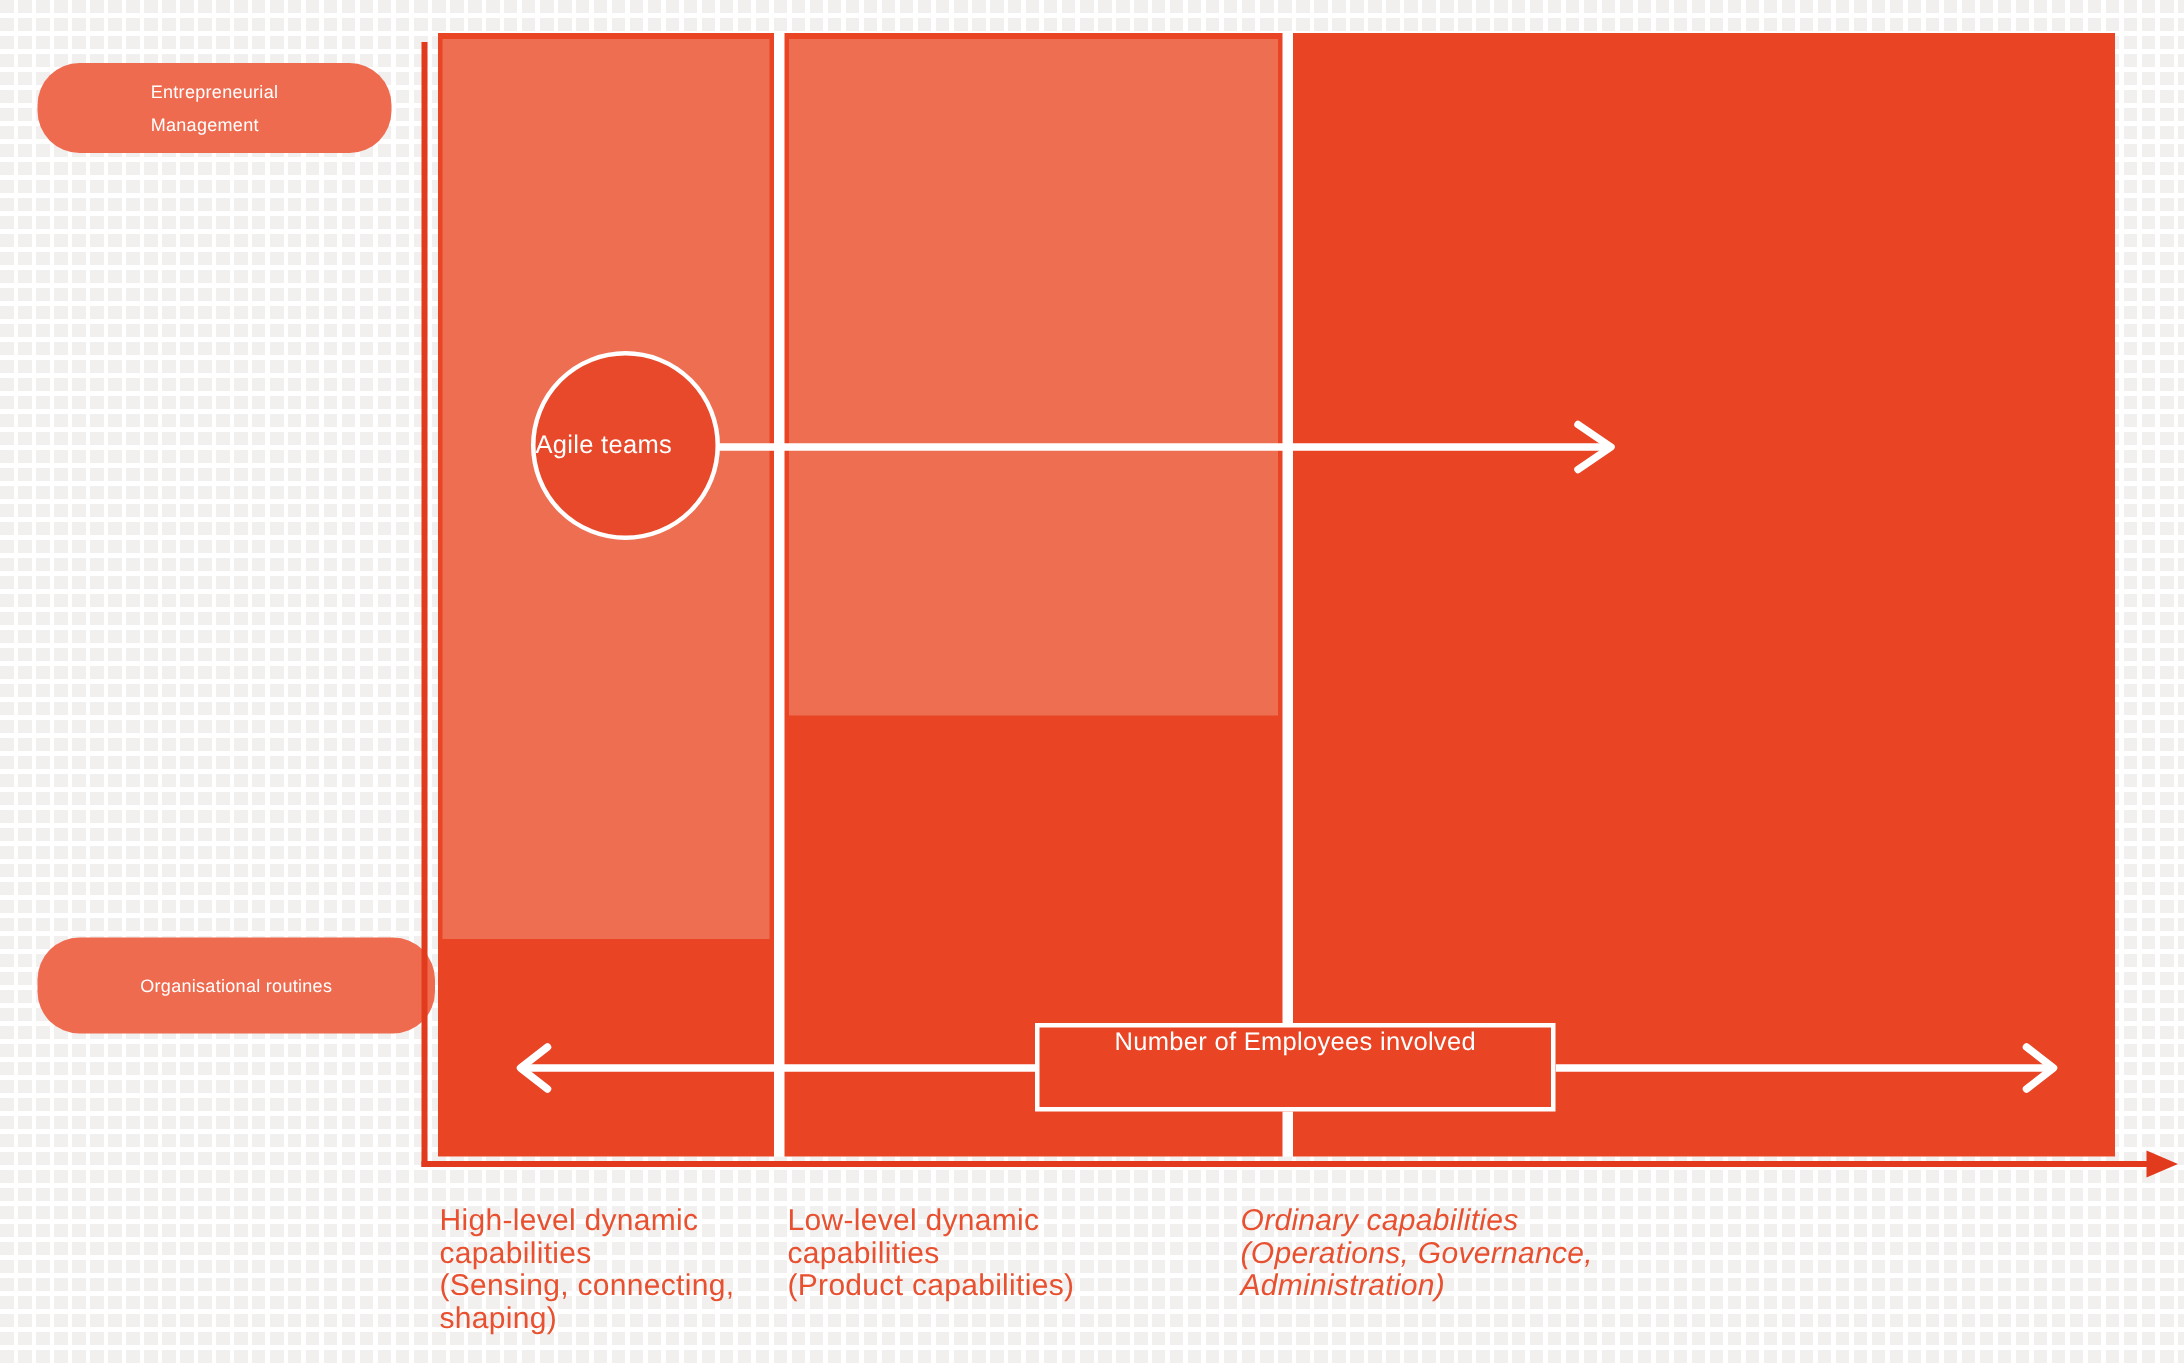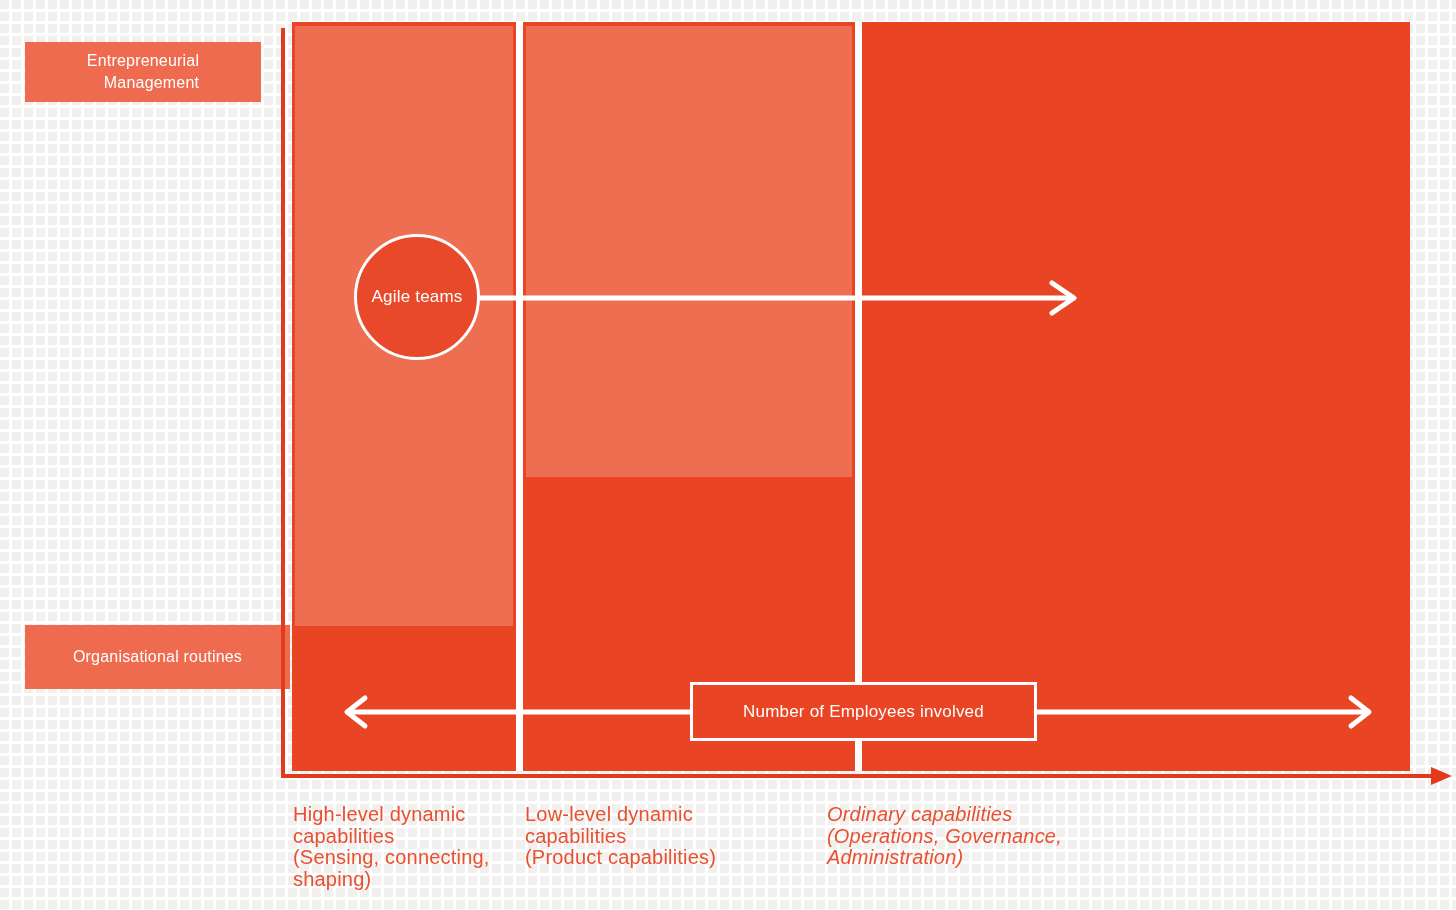"Entrepreneurial" .side-box { border-radius: none -> 28px; font-size: 16px -> 12px; text-align: right -> left }
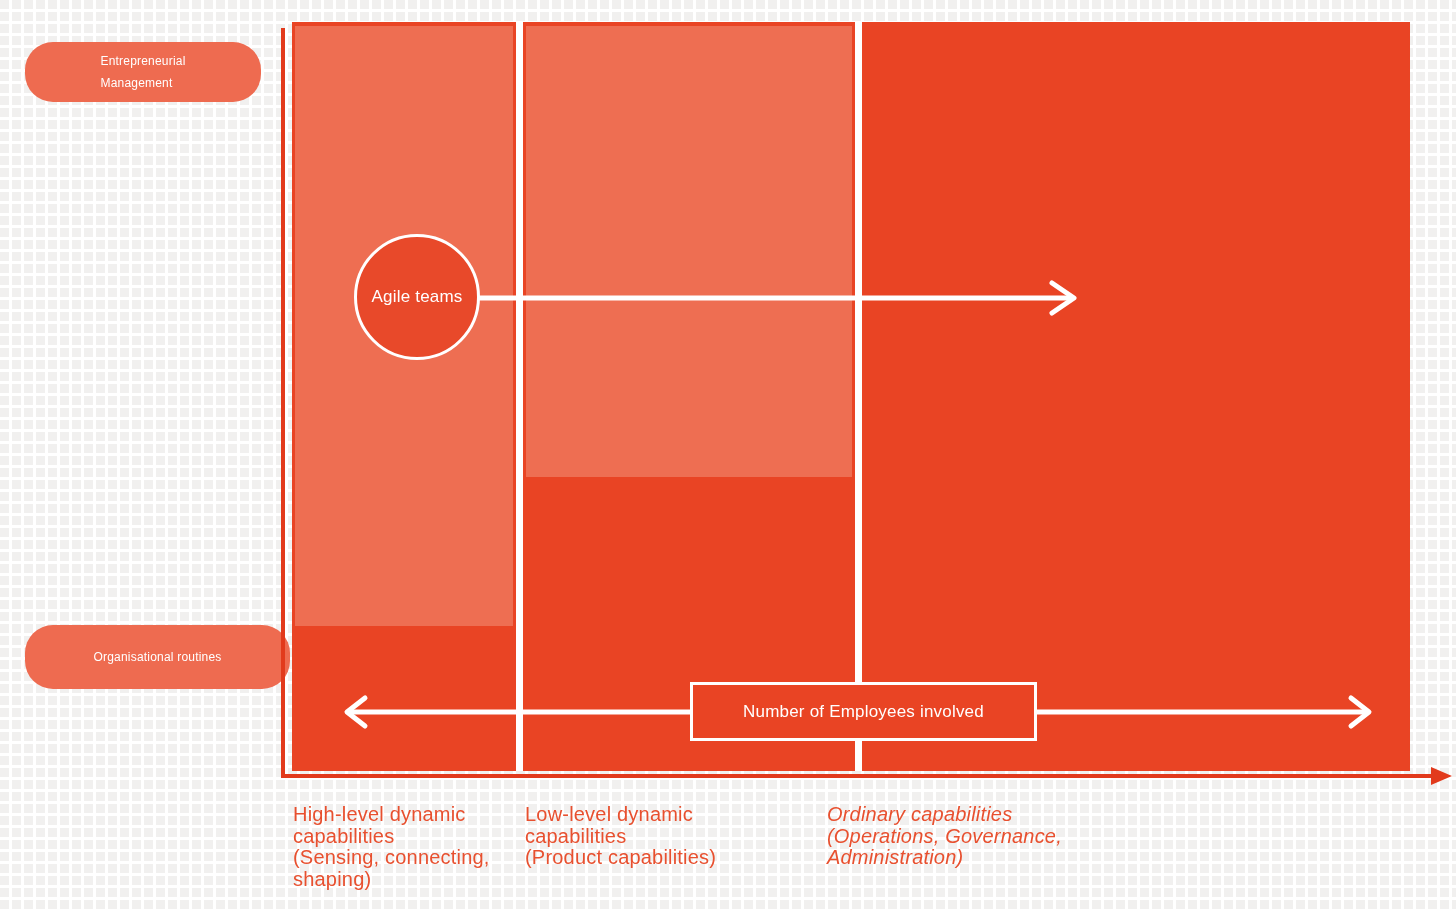"Agile teams" .node { justify-content: center -> none }
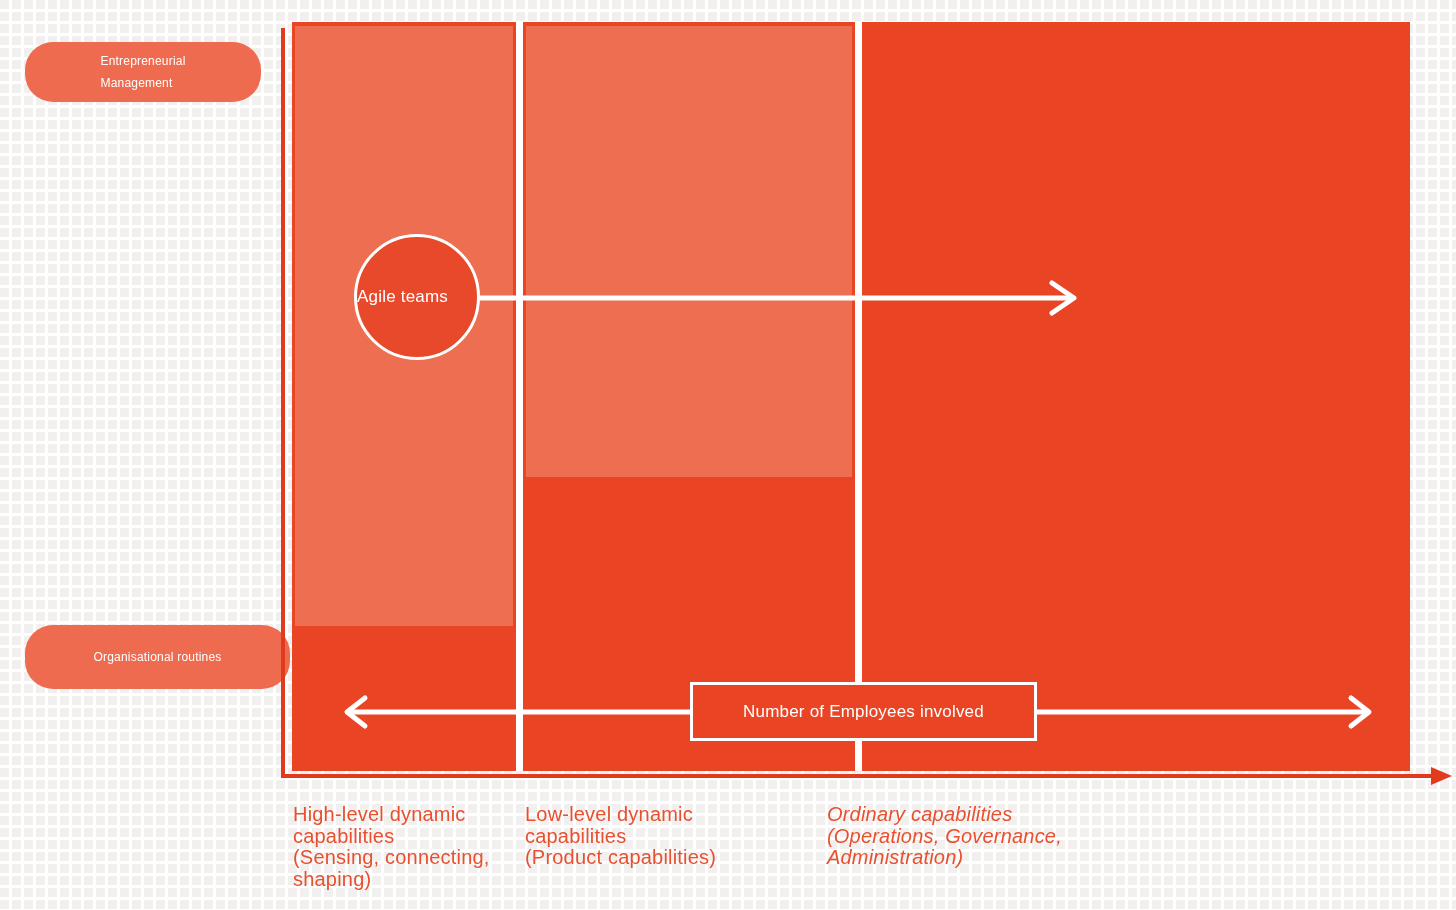"Number of Employees involved" .banner { align-items: center -> none }
